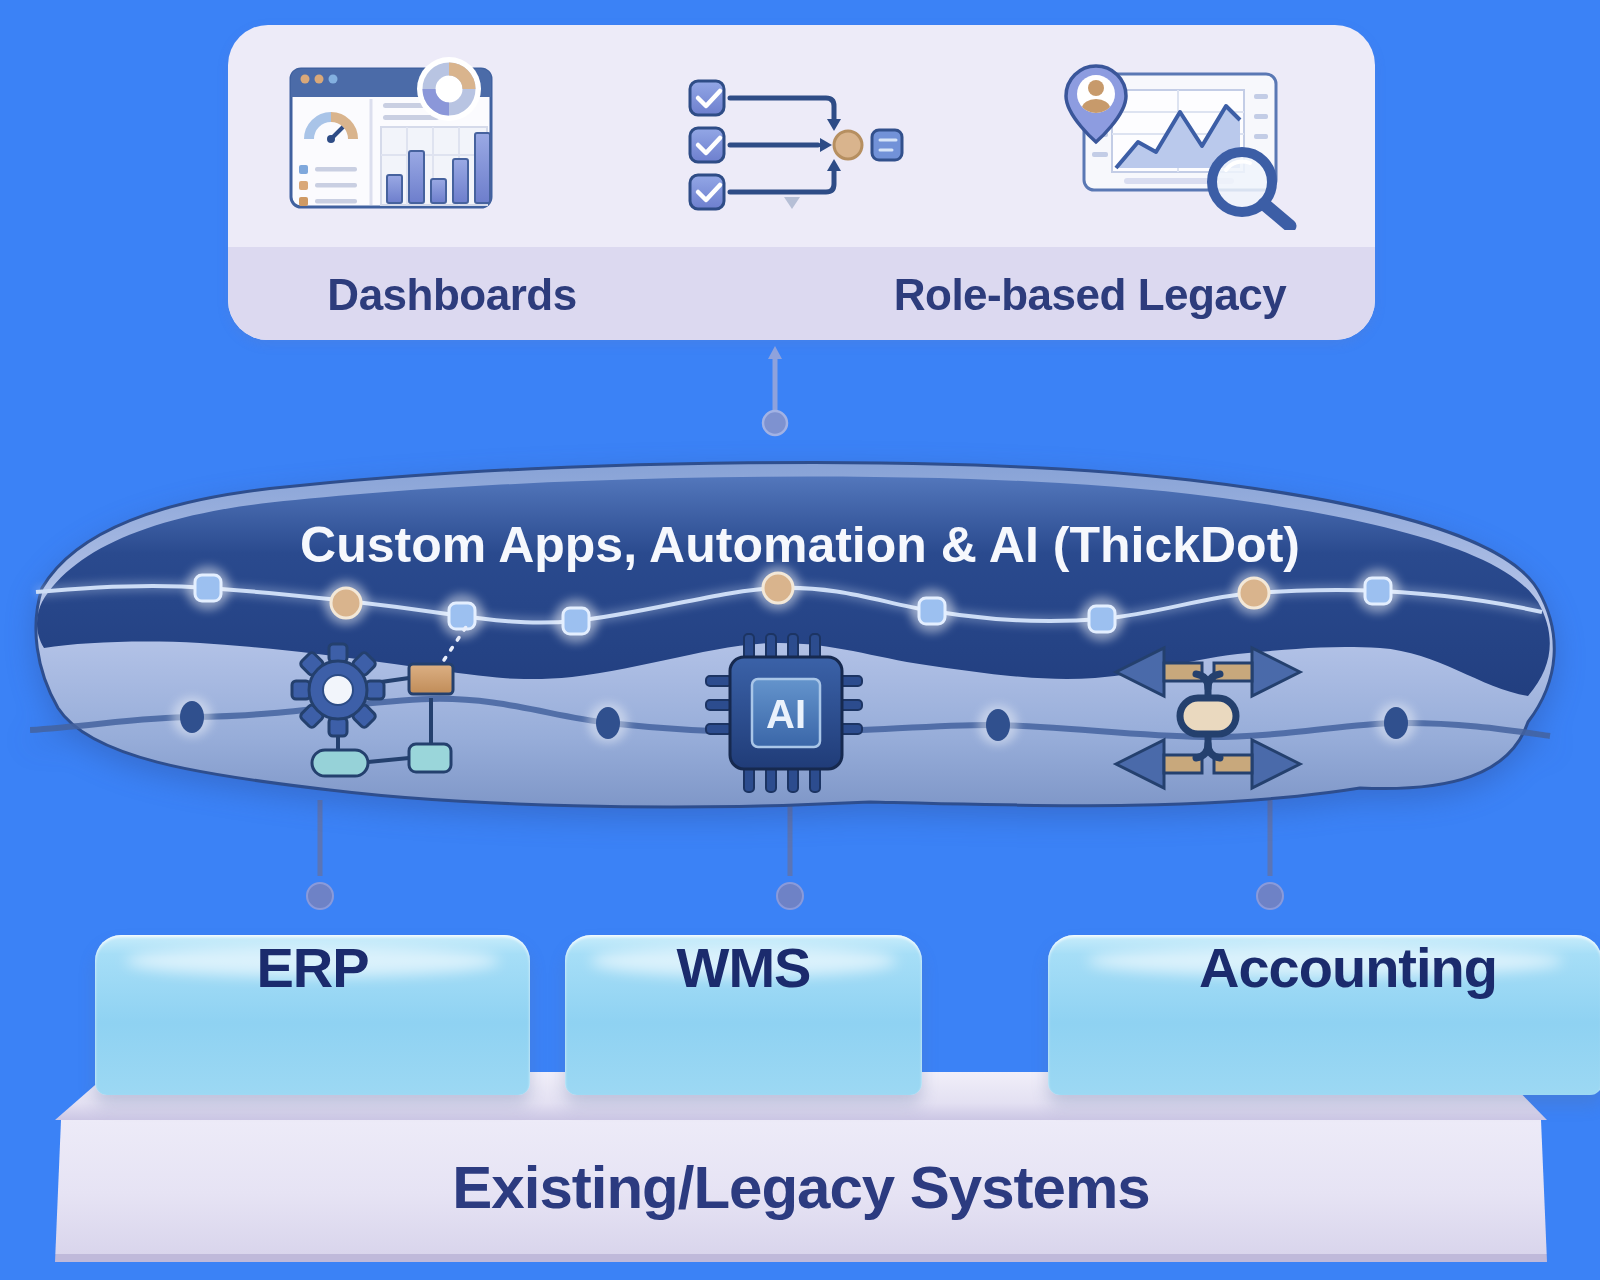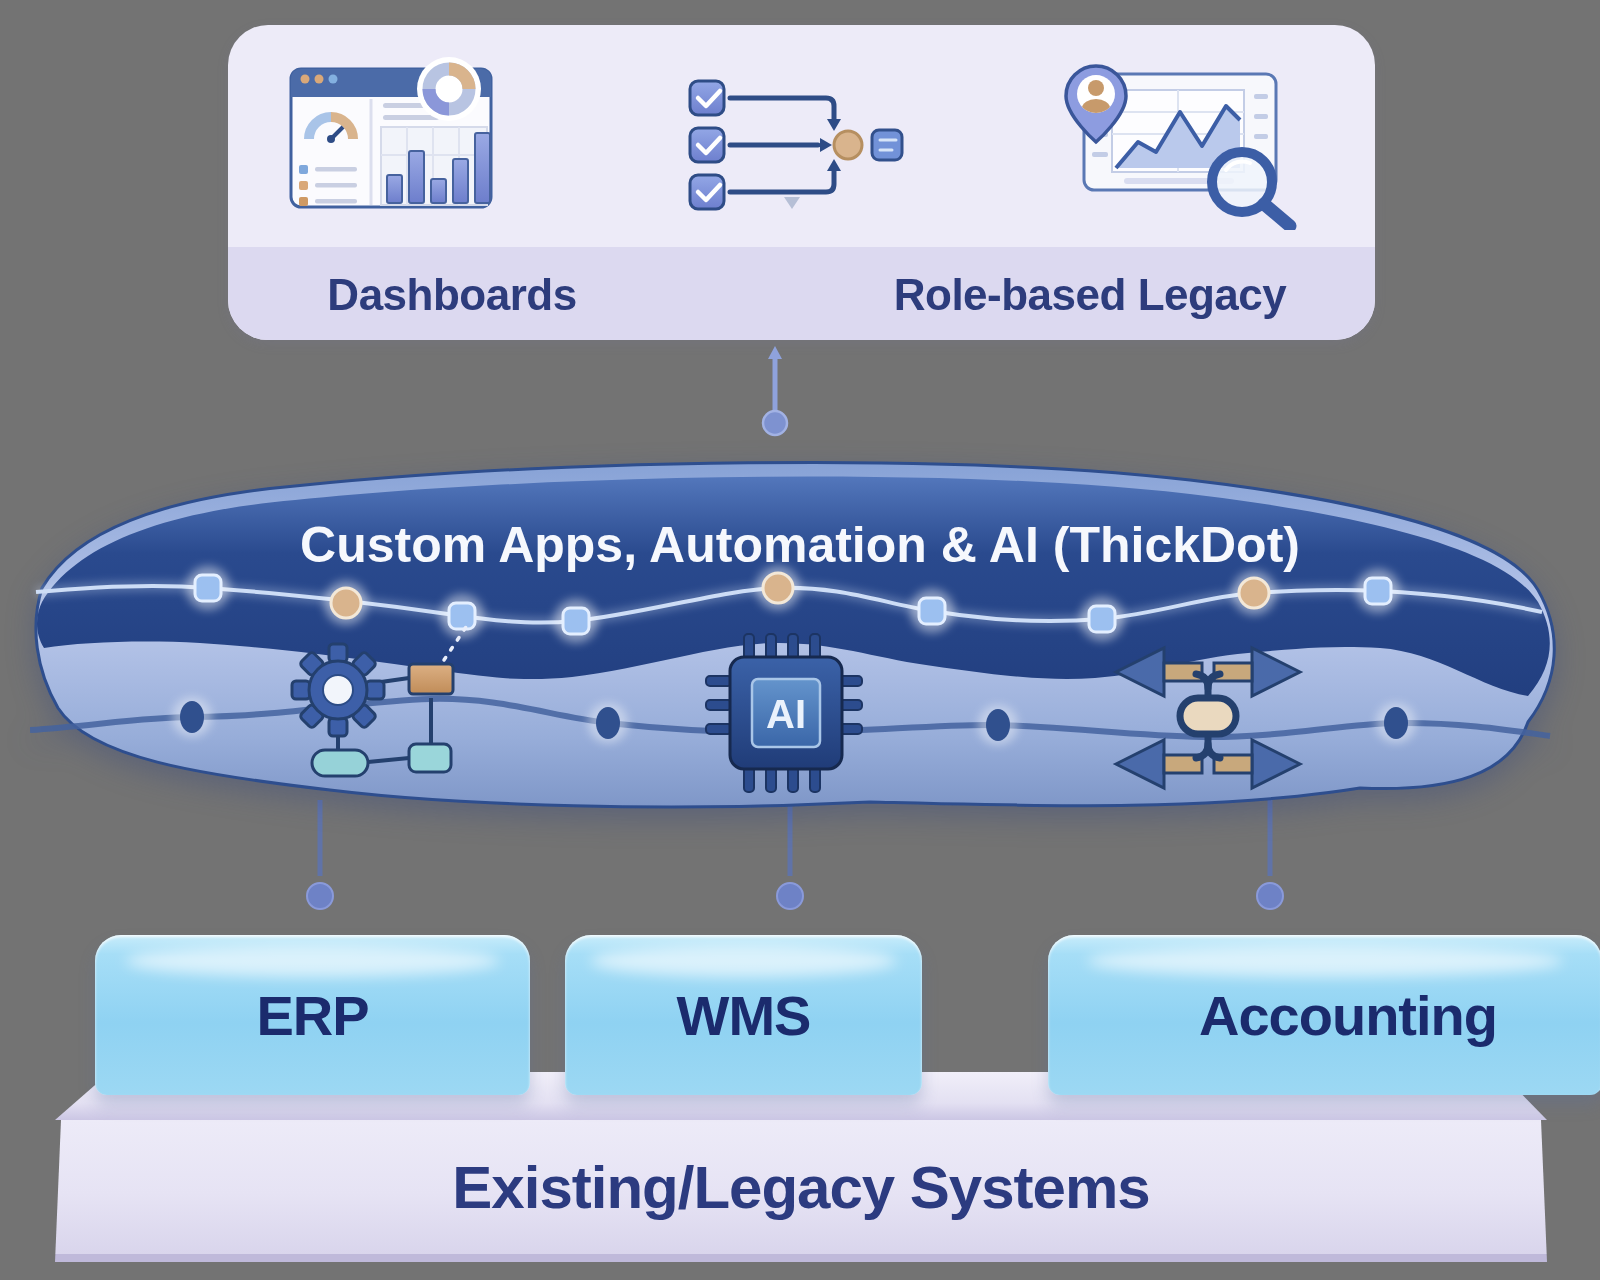"Dashboards" .stage { background: #737373 -> #3b82f6 }
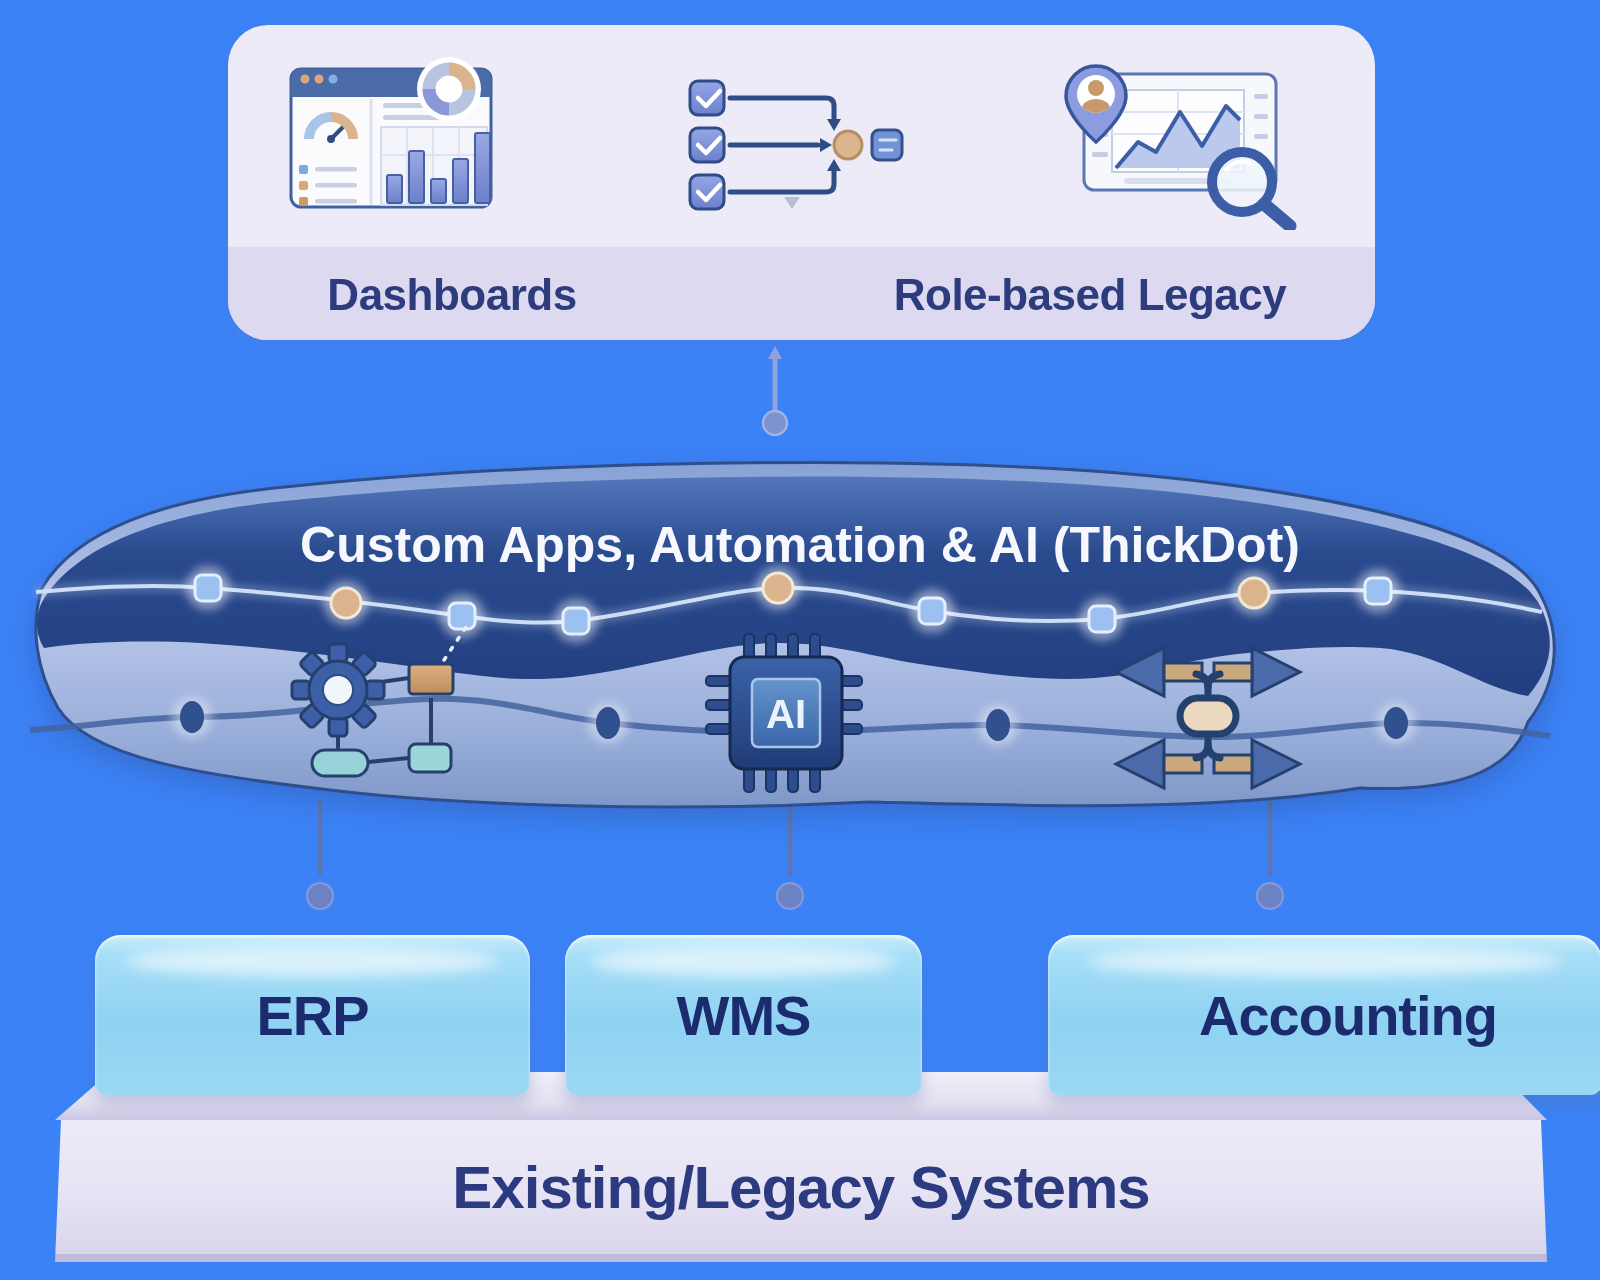"ERP" .sysbox { align-items: center -> none }
